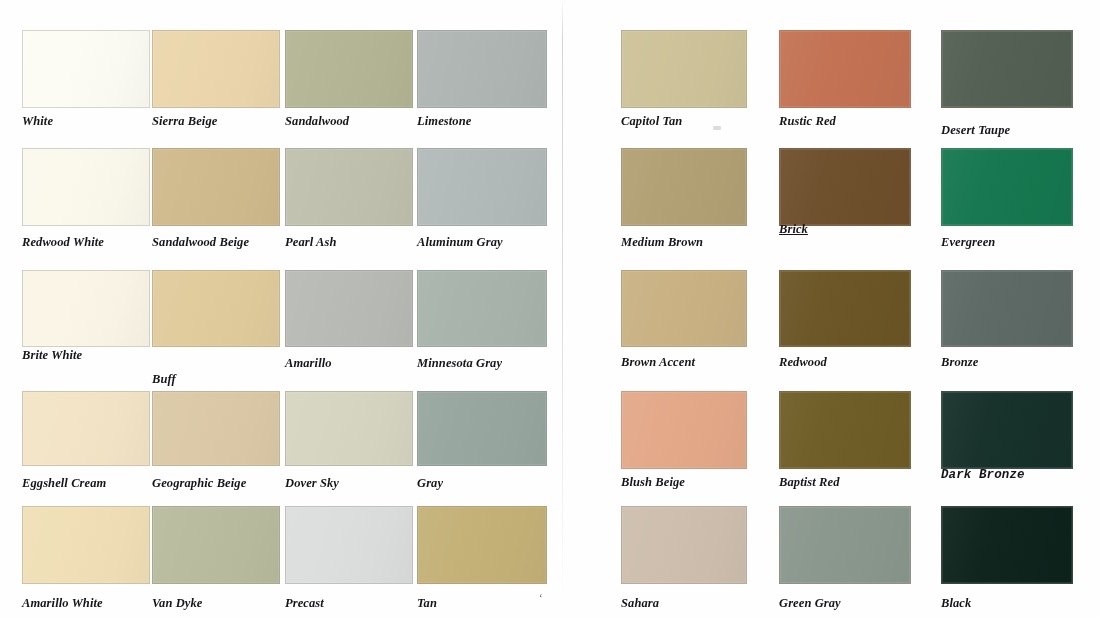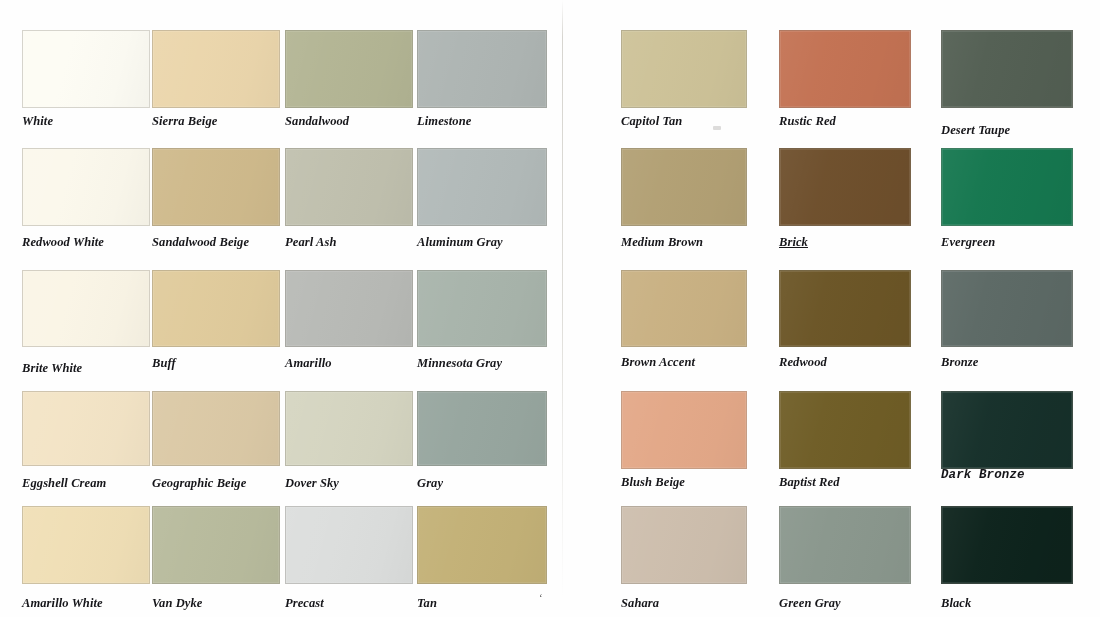"Brick" div.chip-label { top: 88px -> 75px }
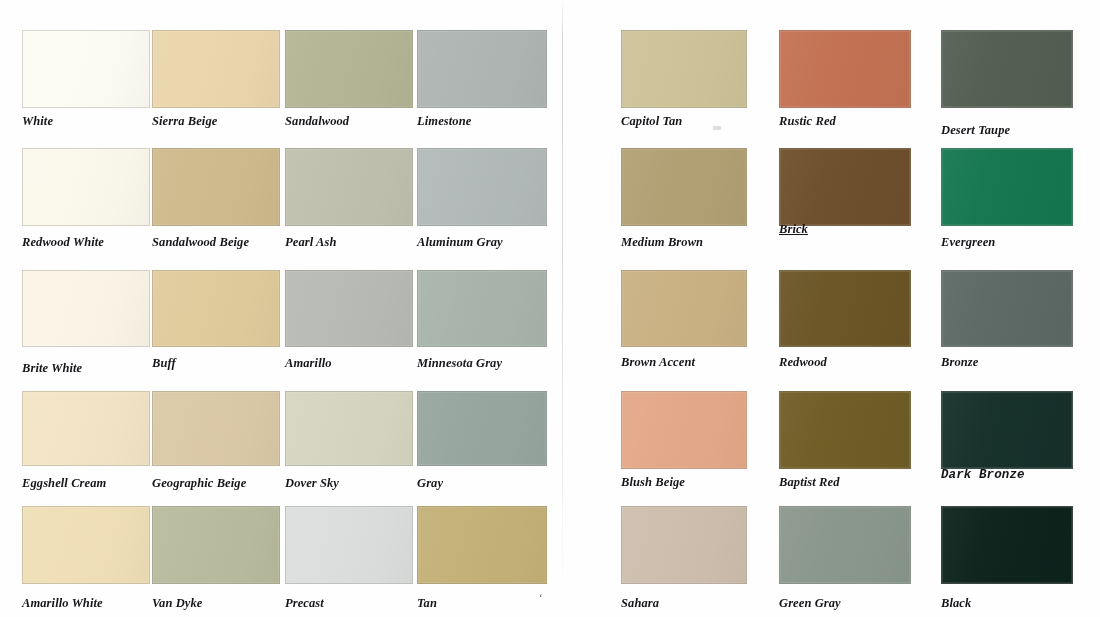"Brite White" div.chip-label { top: 92px -> 79px }
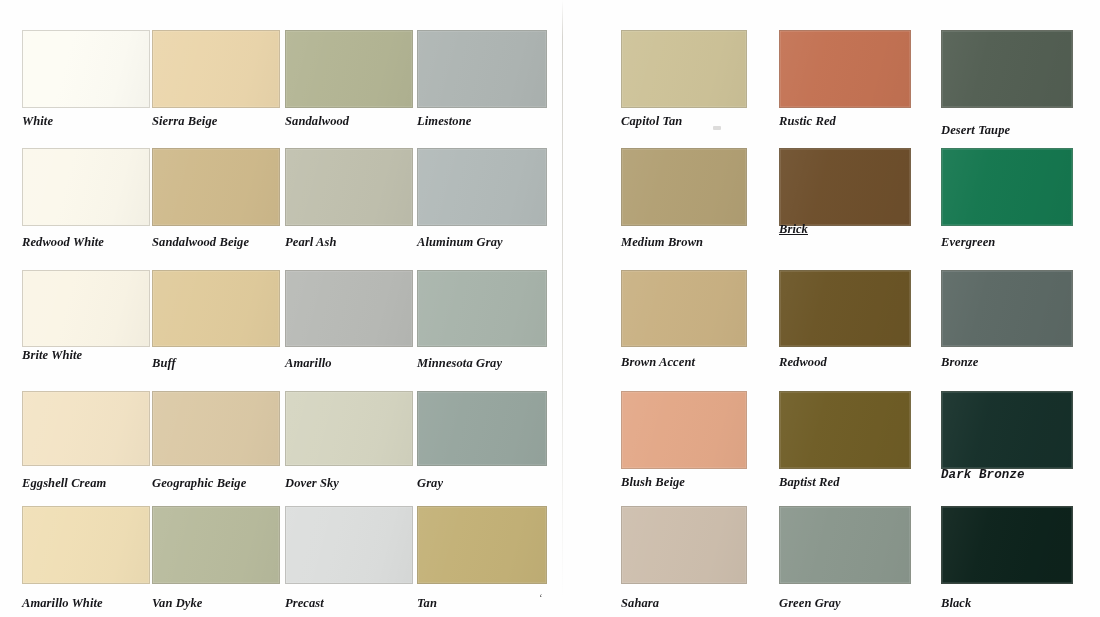"Buff" div.chip-label { top: 87px -> 103px }
